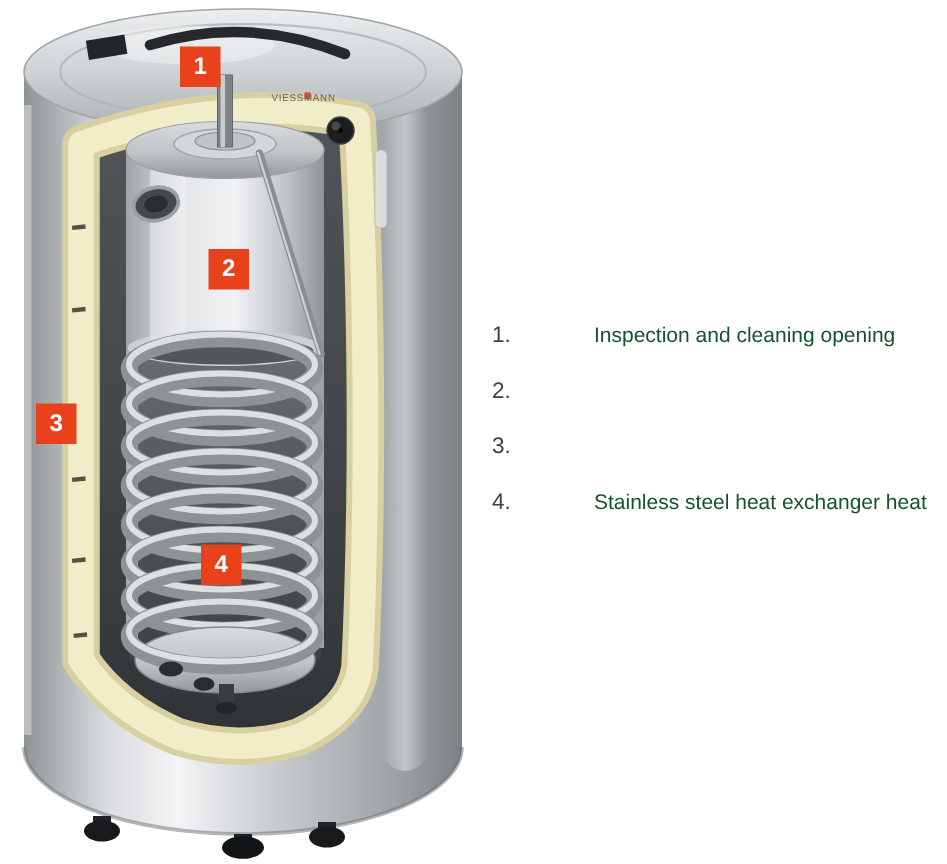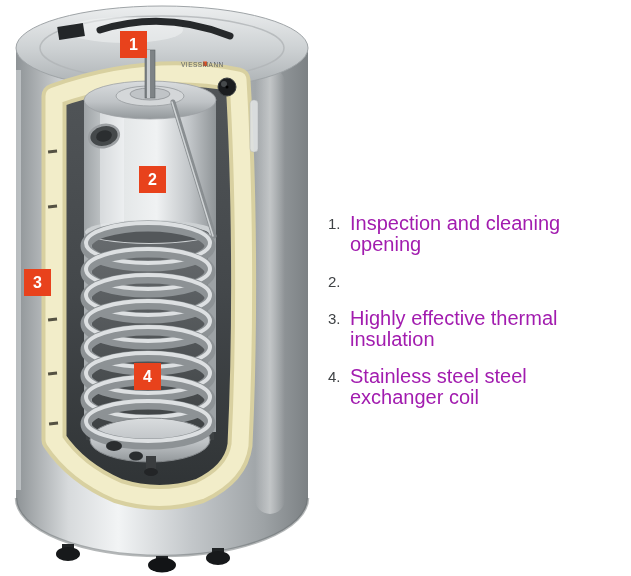"Inspection and cleaning opening" .legend-text { color: #a21caf -> #14532d; font-size: 20px -> 14px; margin-left: none -> 46px }
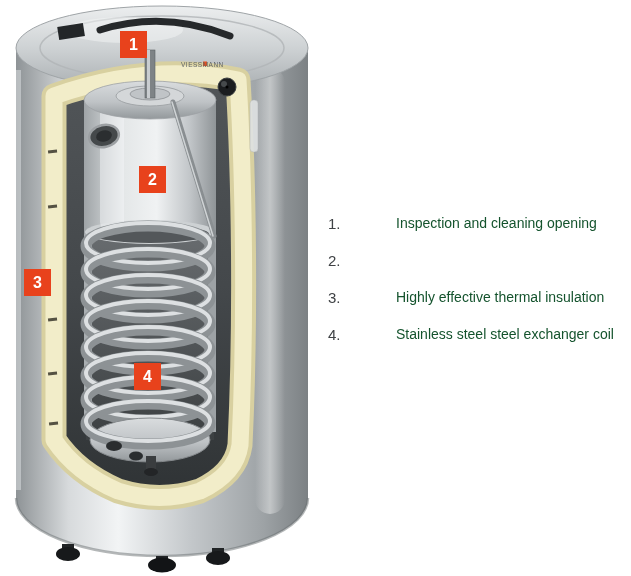"Highly effective thermal insulation" span.legend-text { html: <span>Highly effective thermal insulation</span> -> none }
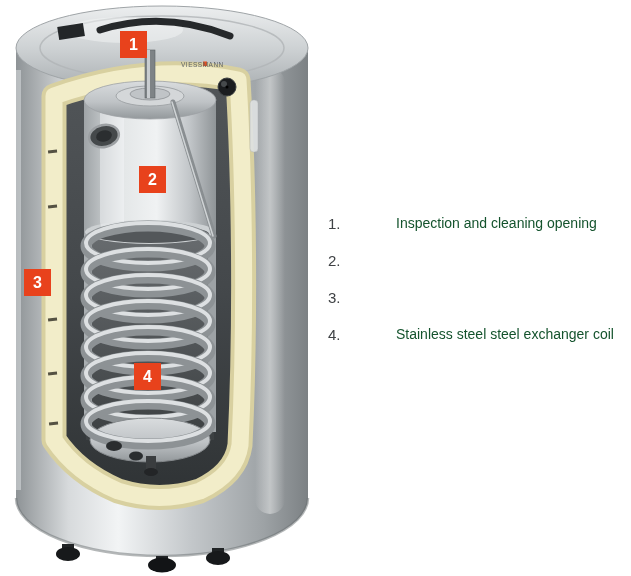"Stainless steel steel exchanger coil" span.legend-text { text: steel exchanger coil -> heat exchanger heat }
